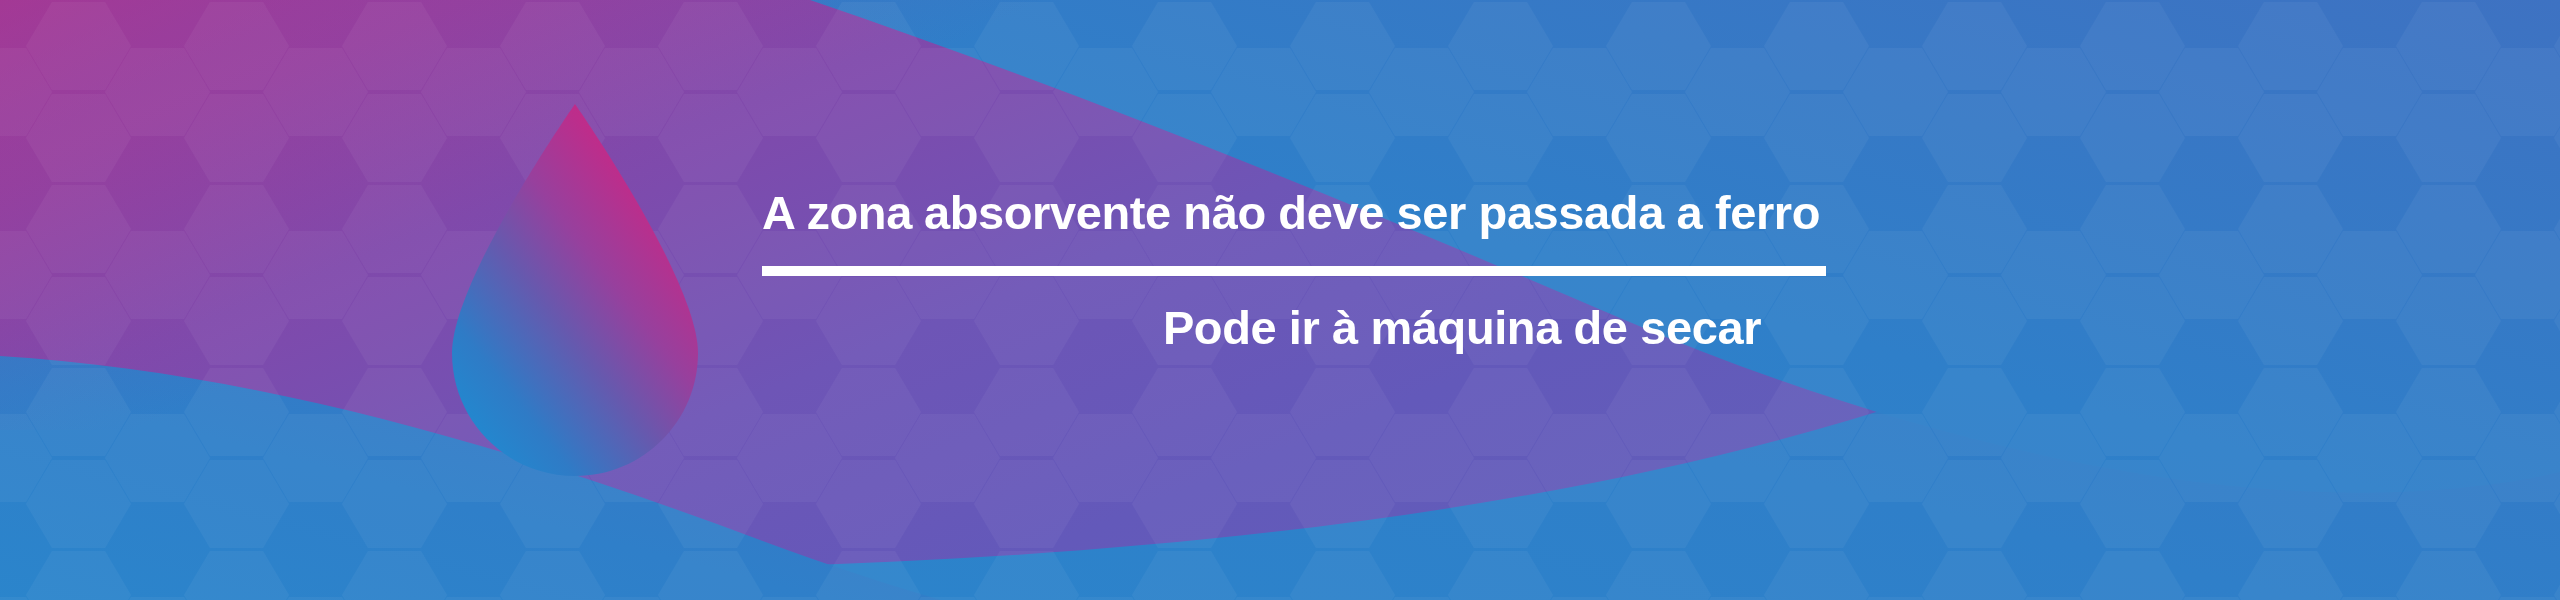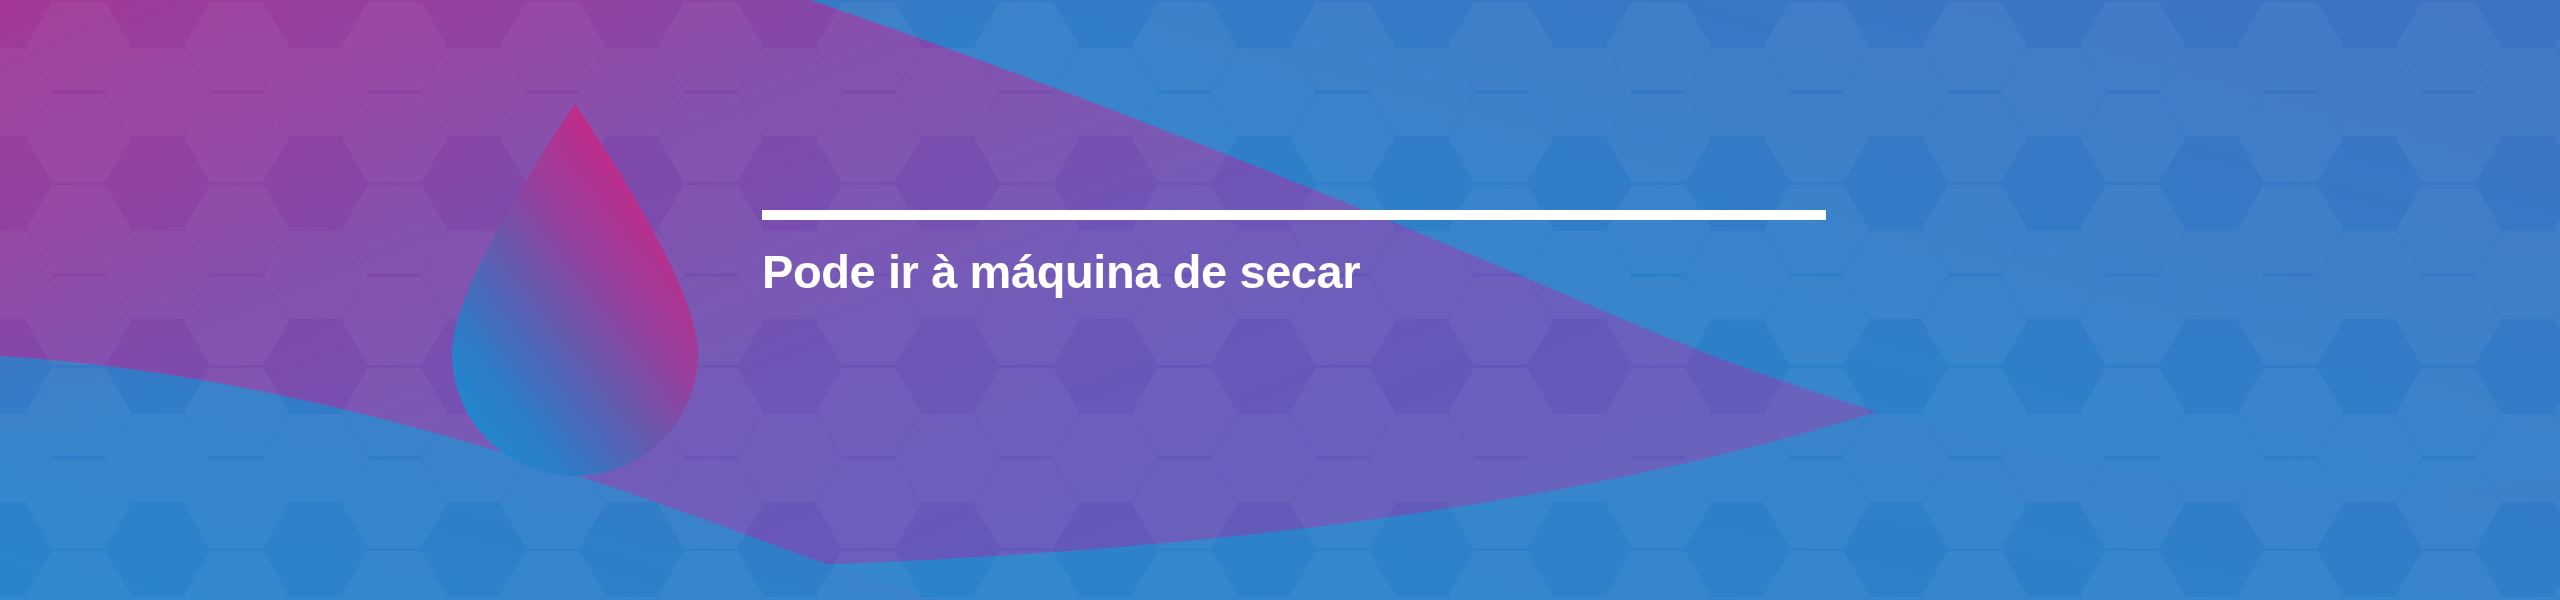"A zona absorvente não deve" p.headline { html: none -> <p> <span>A zona</span><span></span><span>absorvente não deve ser passada a ferro</span> </p> }
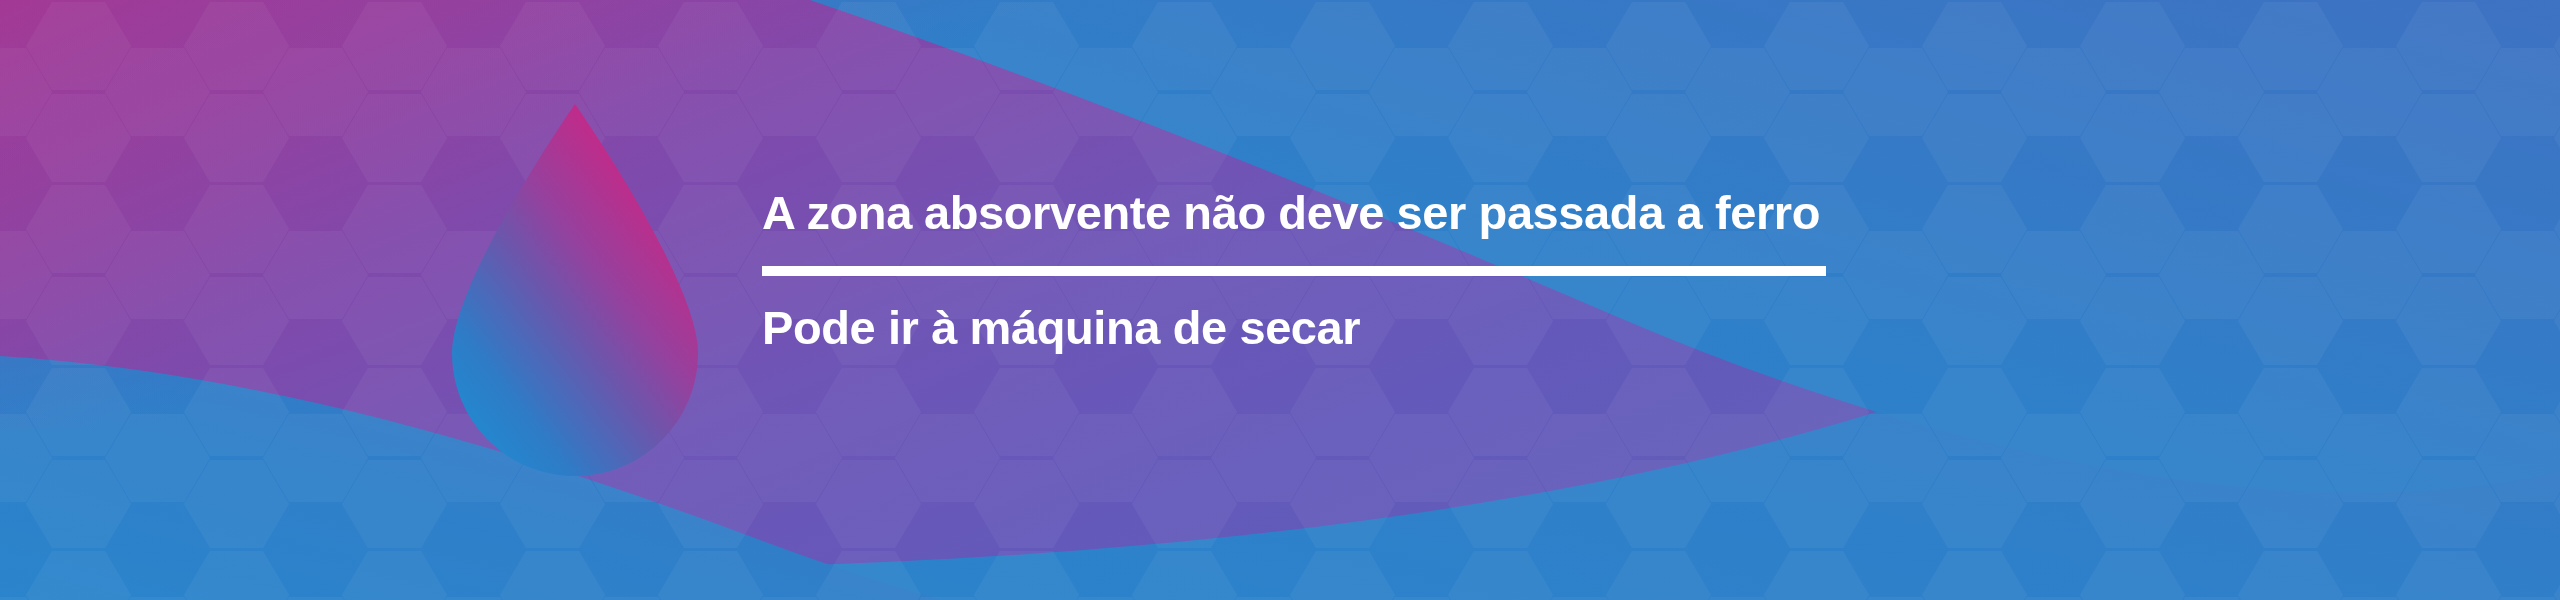"Pode ir à máquina de" .subline { text-align: none -> center }
